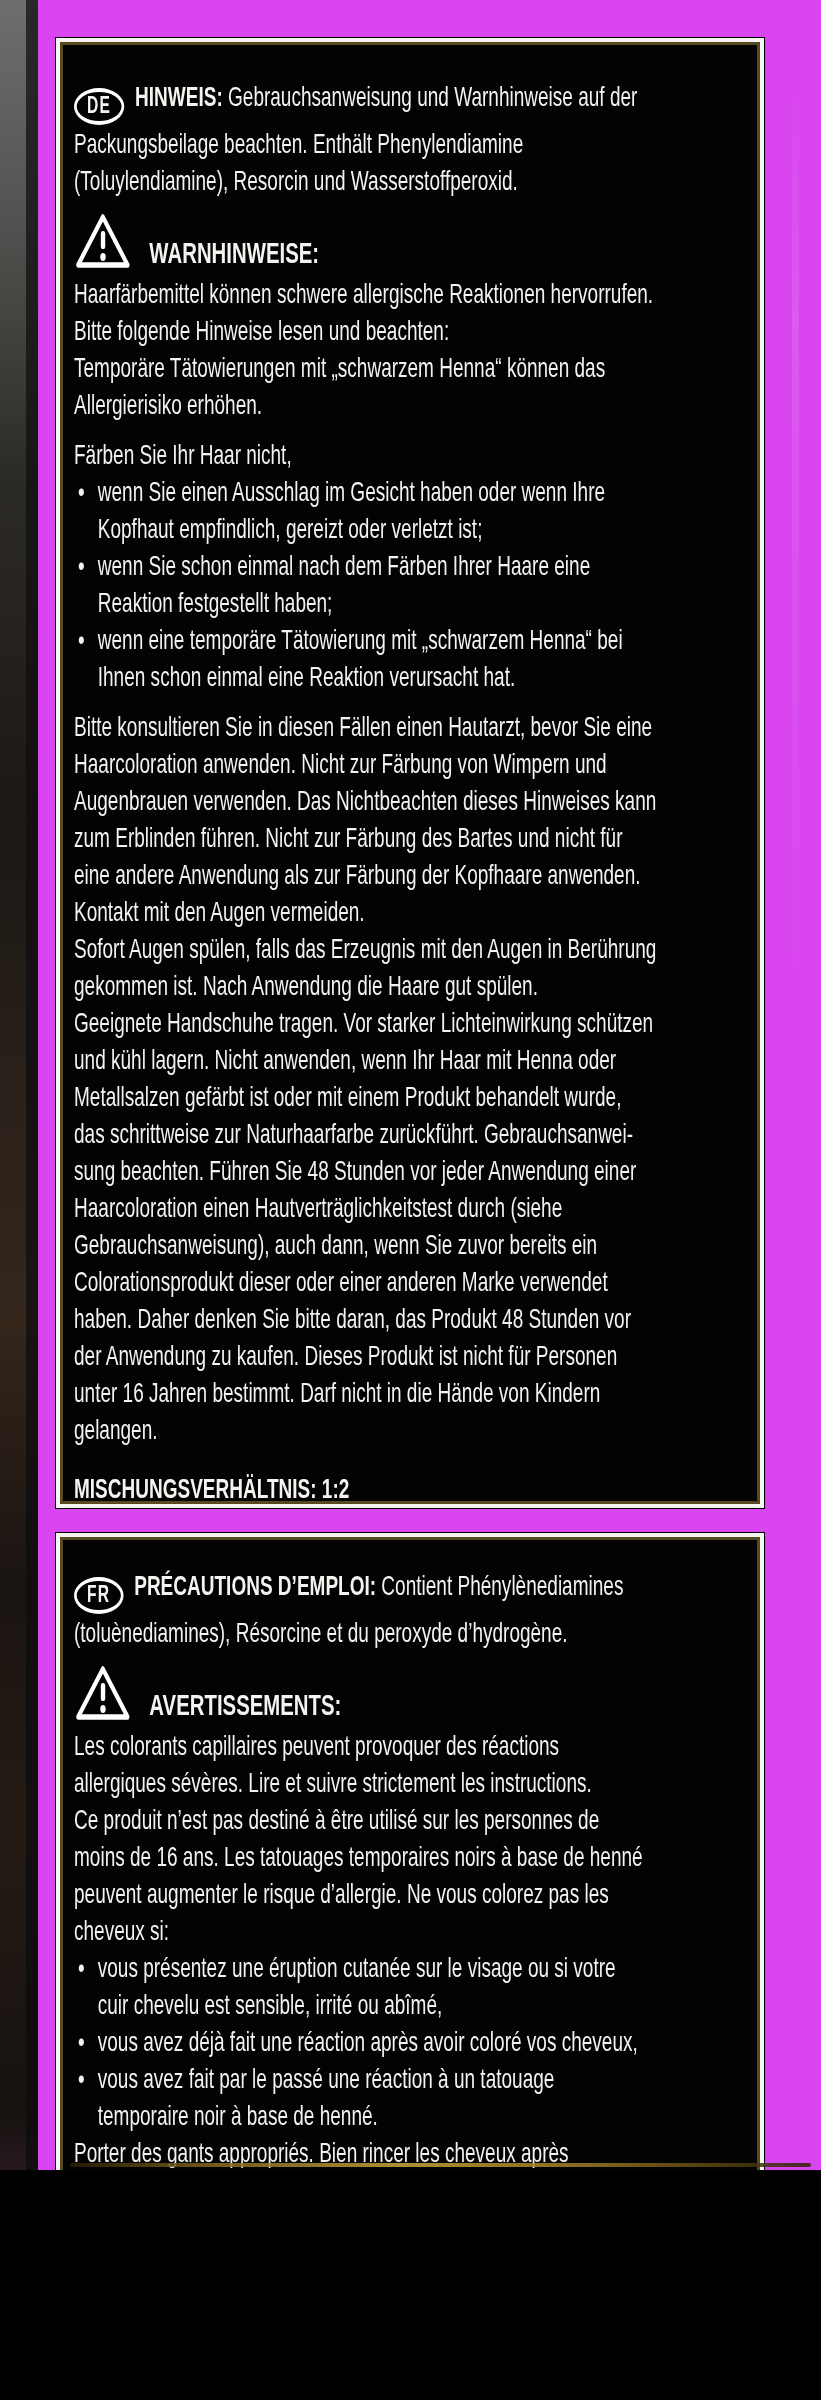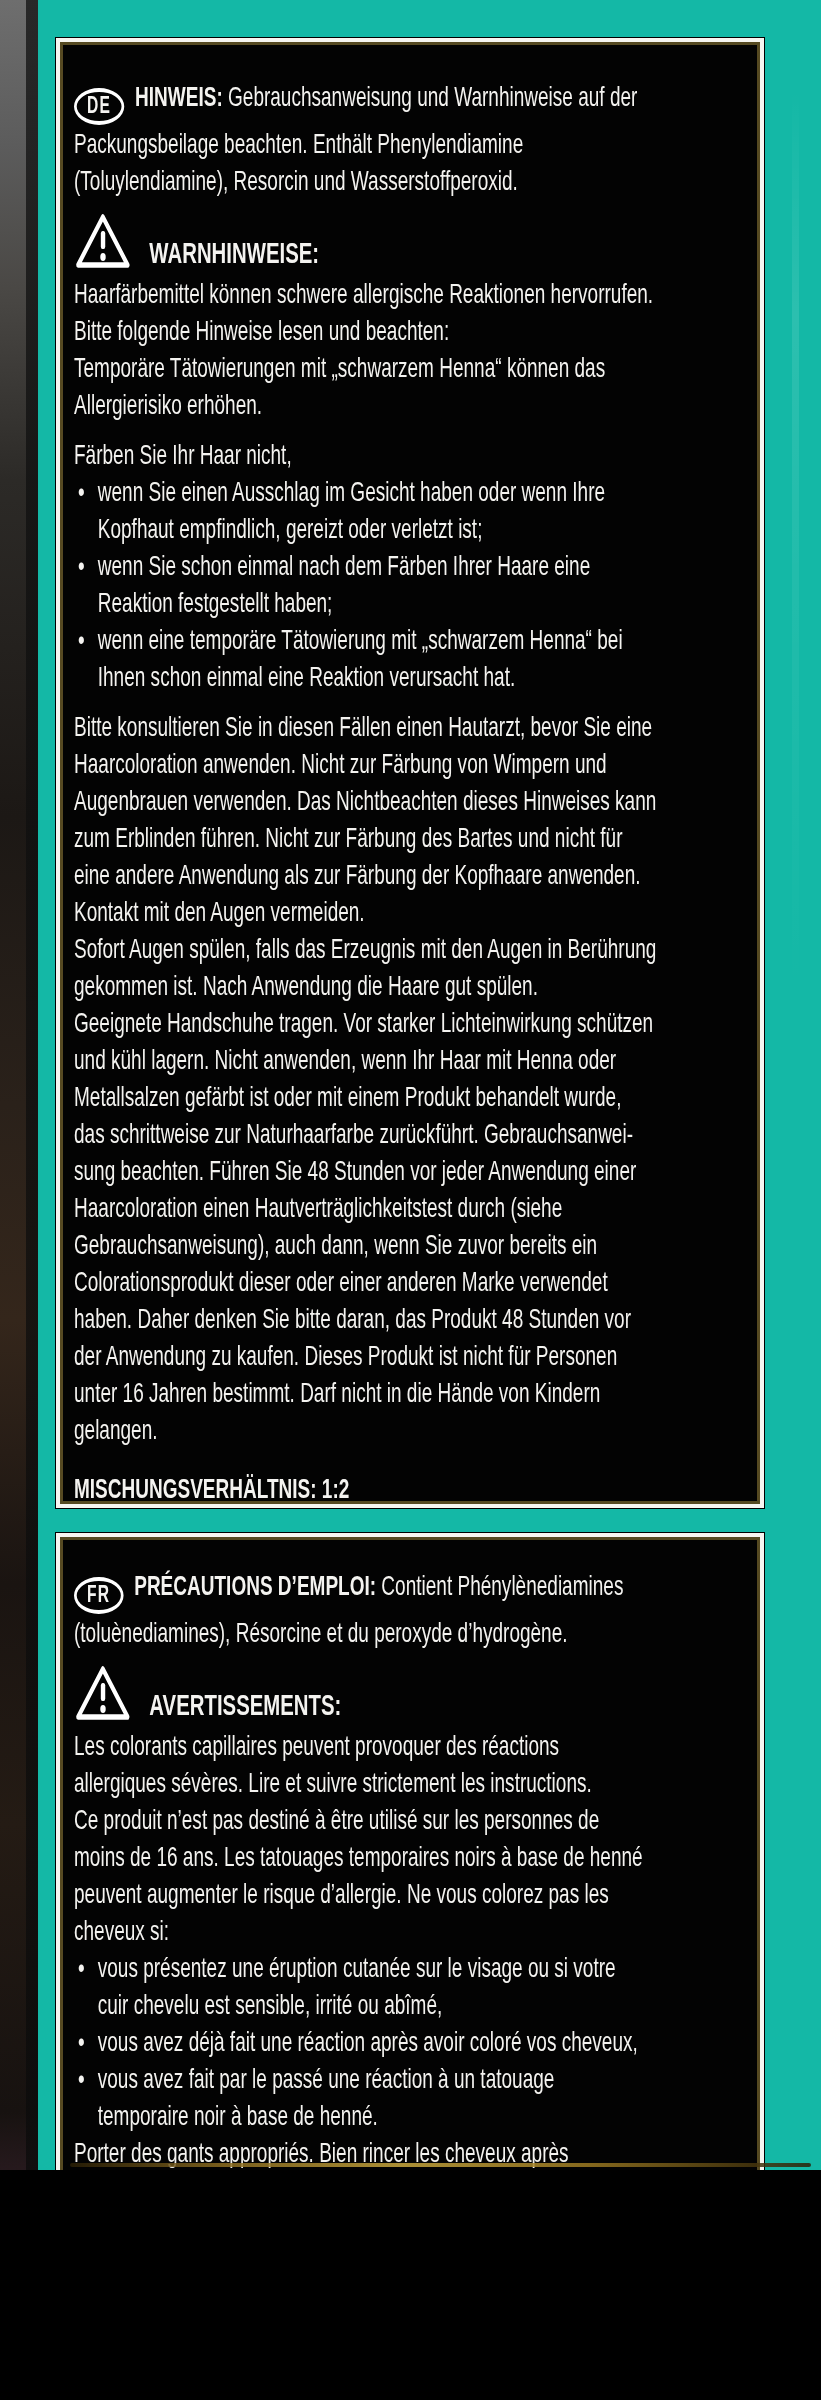"DE HINWEIS: Gebrauchsanweisung und" #stage { background: #14b8a6 -> #d946ef }
